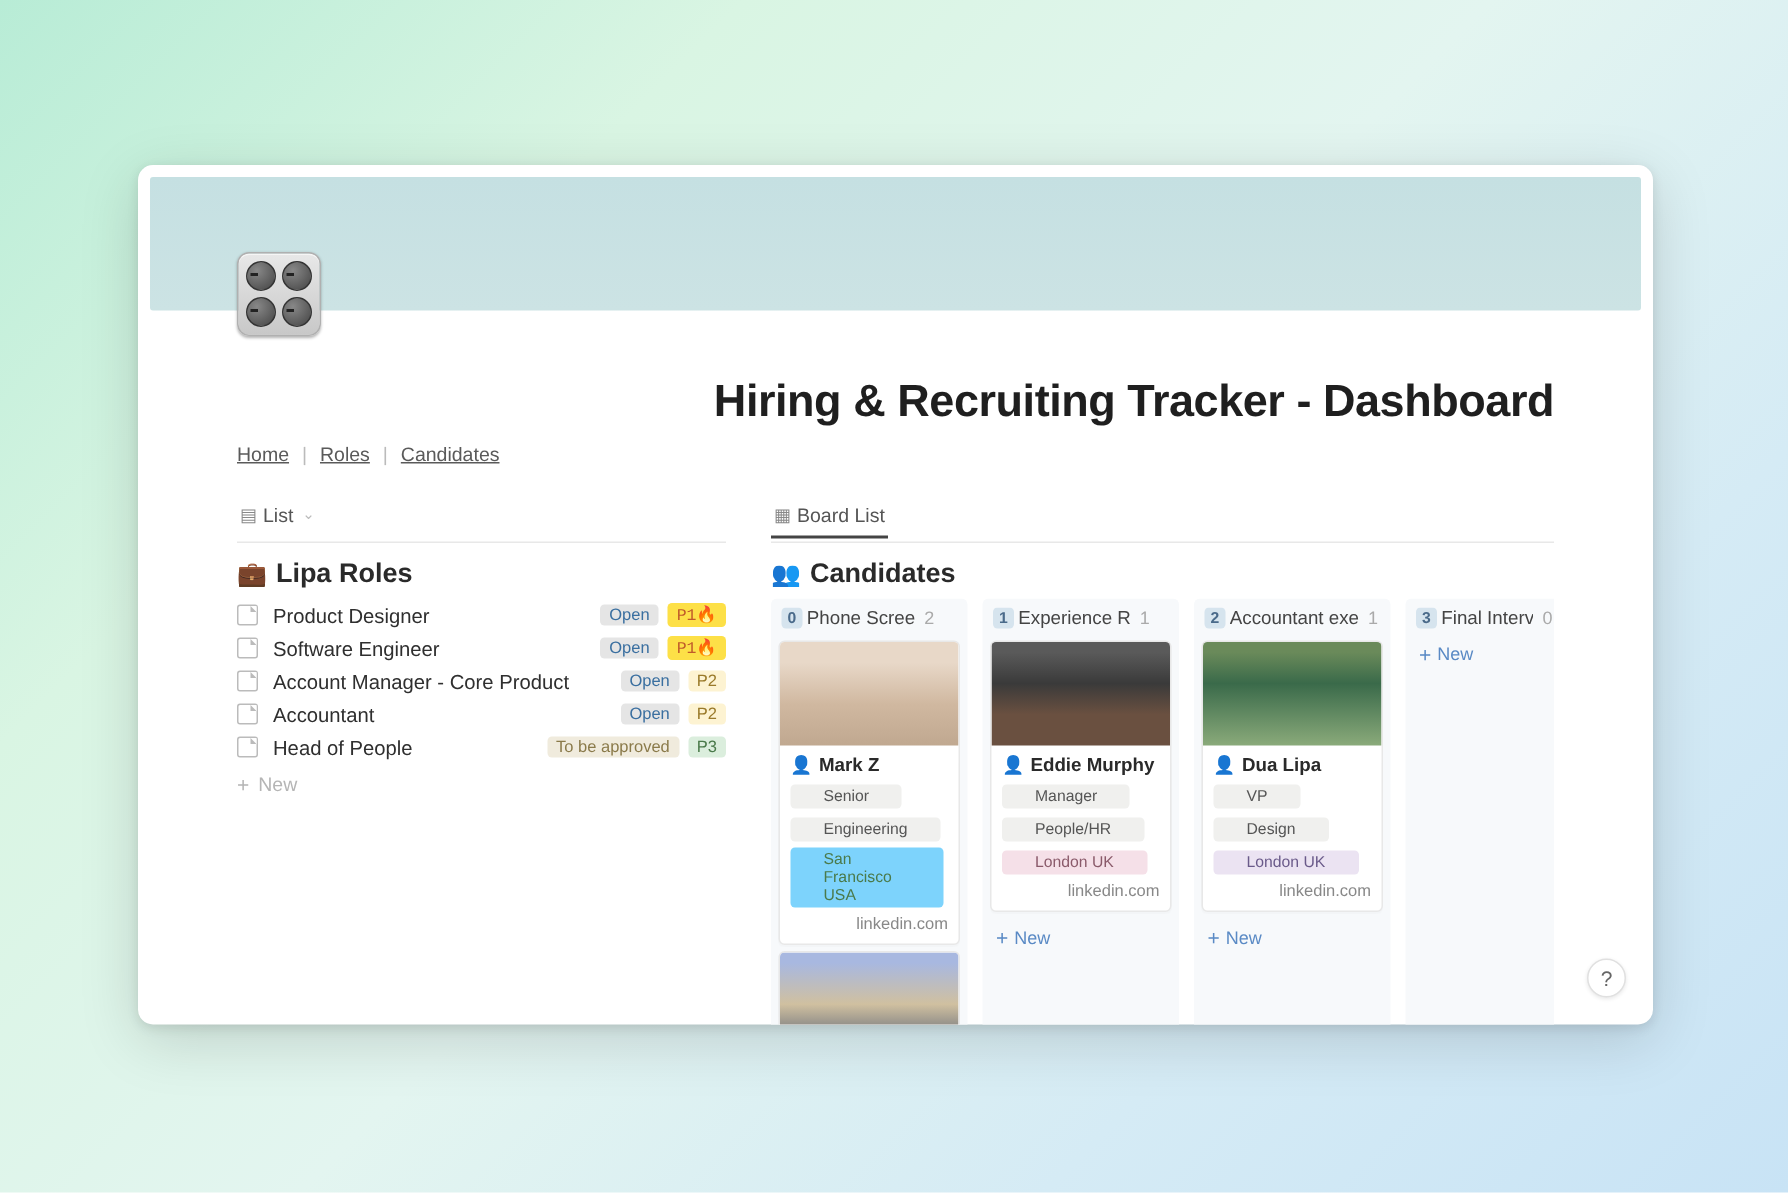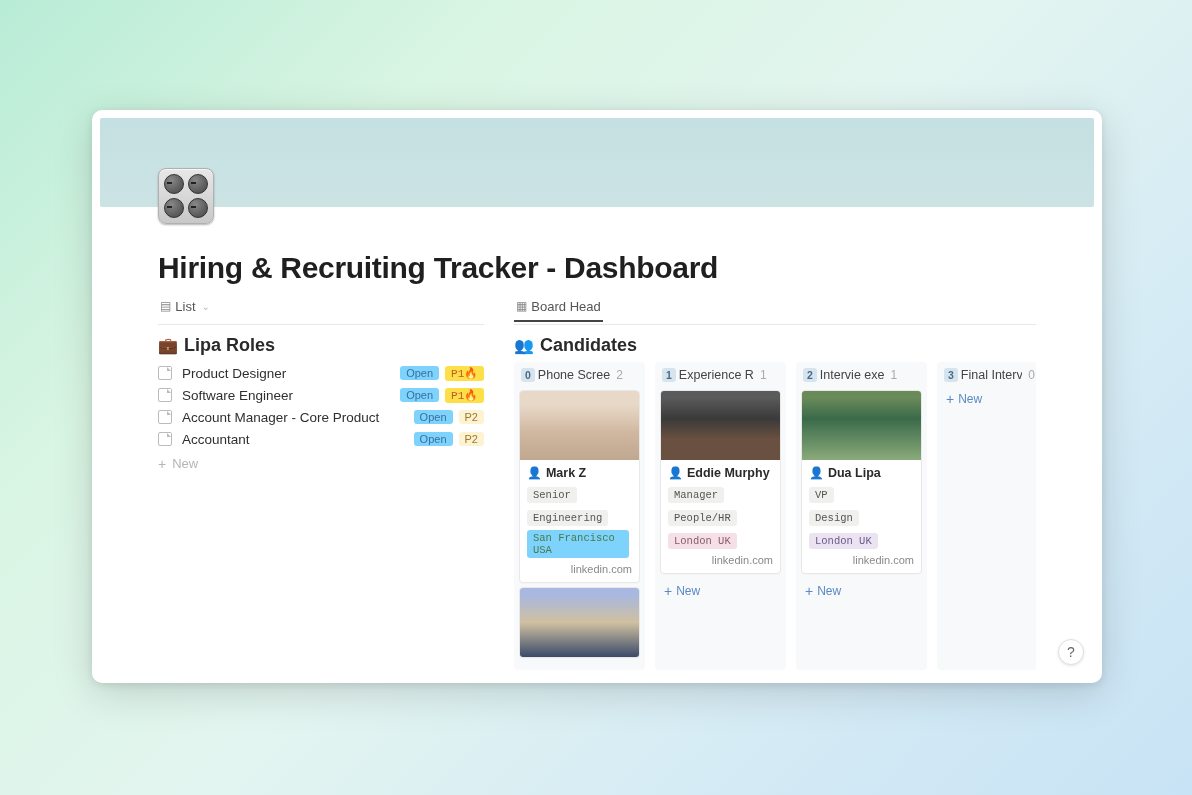"Hiring & Recruiting Tracker -" h1.title { text-align: none -> right }
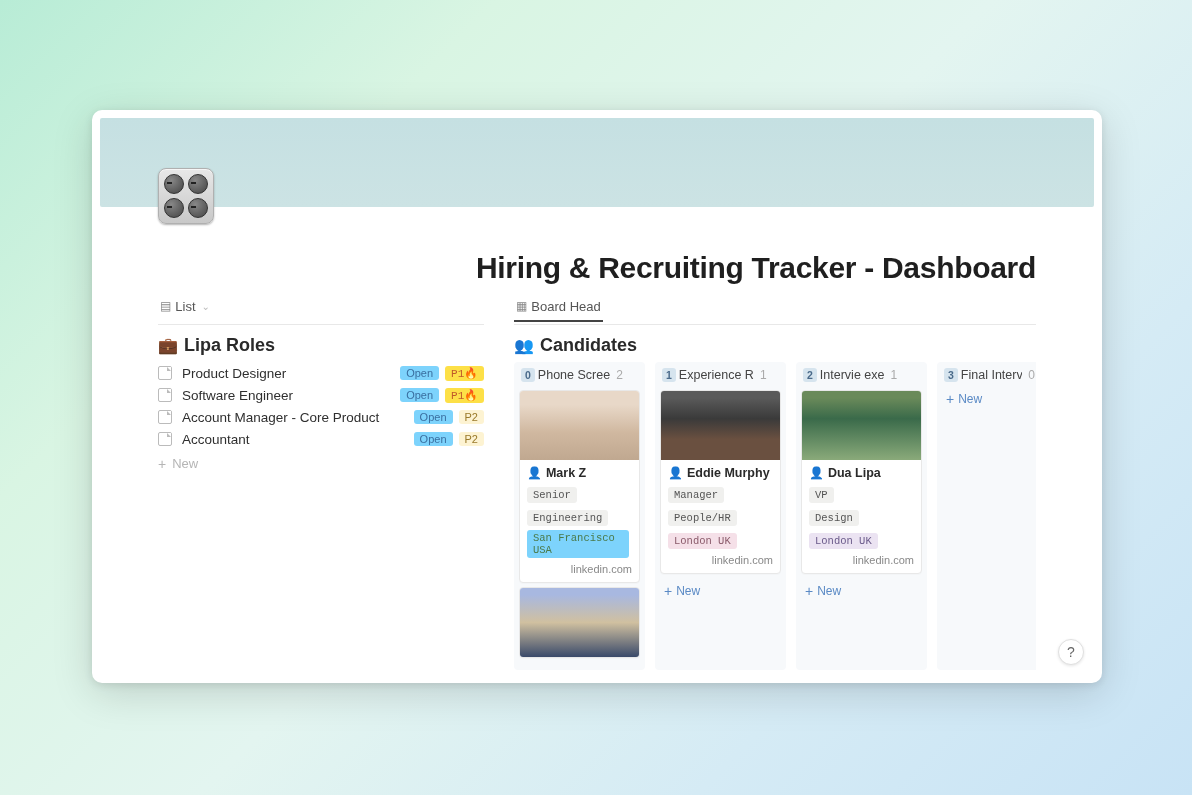"Home | Roles | Candidates" div.breadcrumbs { html: none -> <div> <span>Home</span> <span>|</span> <span>Roles</span> <span>|</span> <span>Candidates</span> </div> }
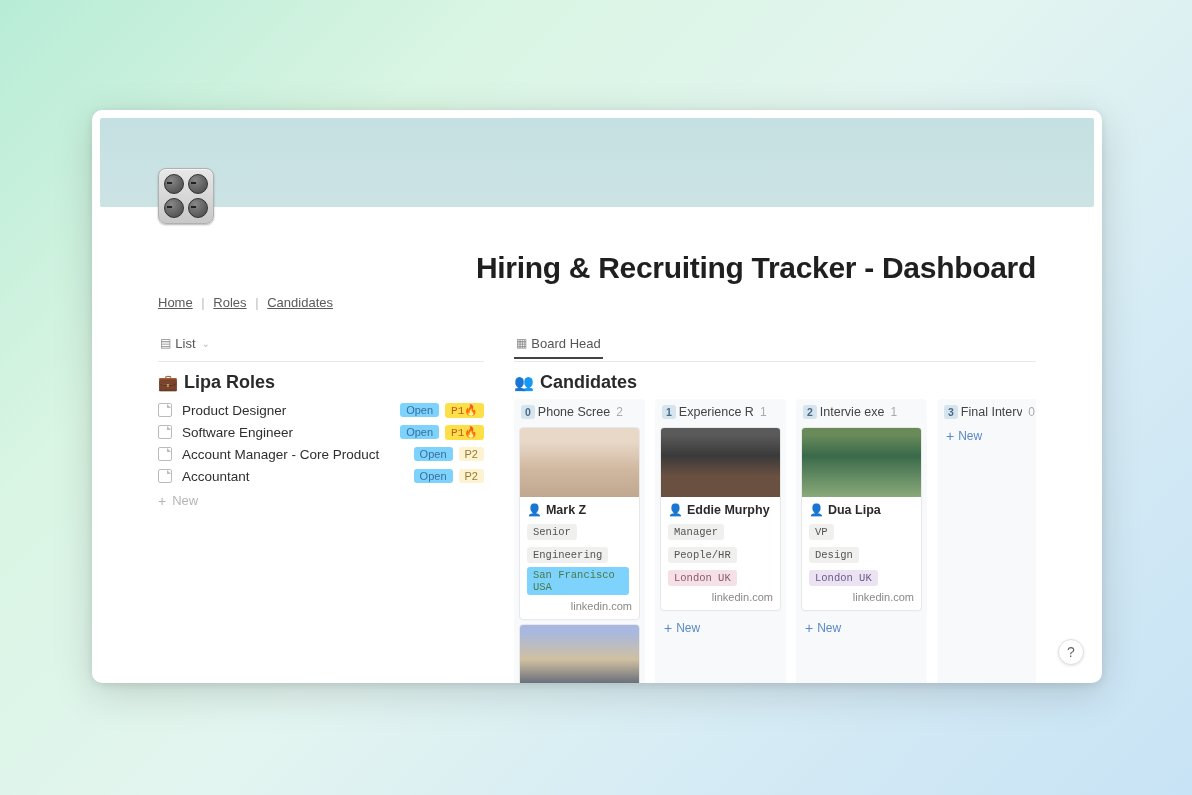"Board Head" span { text: Head -> List }
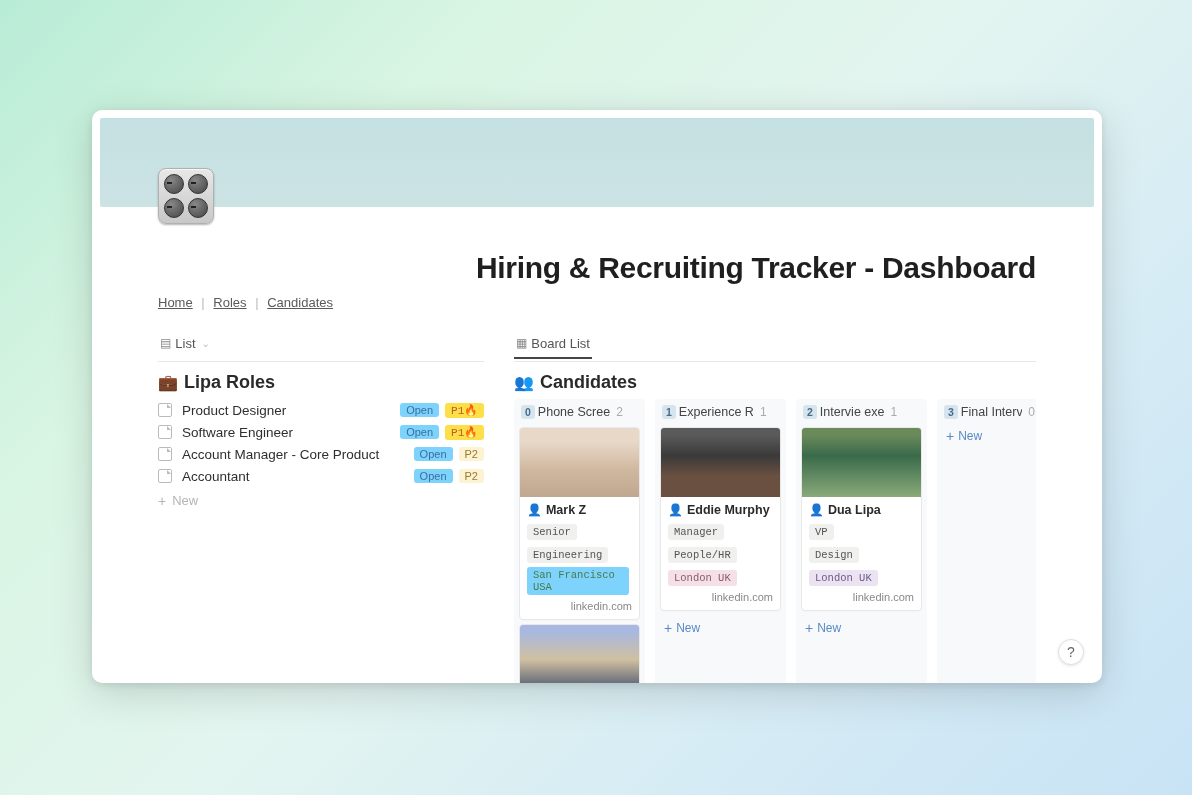"Open" .pill.status-open { background: #7dd3fc -> #e5e5e5 }
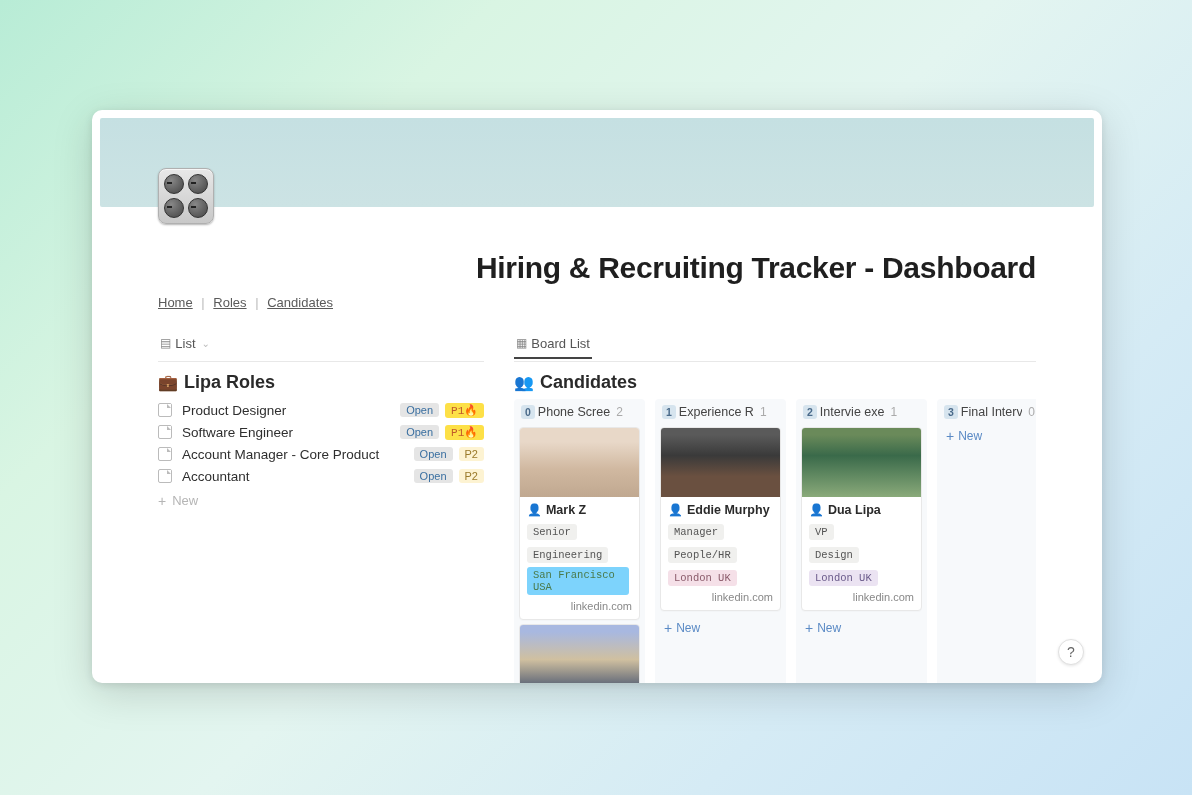"Intervie exe" span.stage-name { text: Intervie -> Accountant }
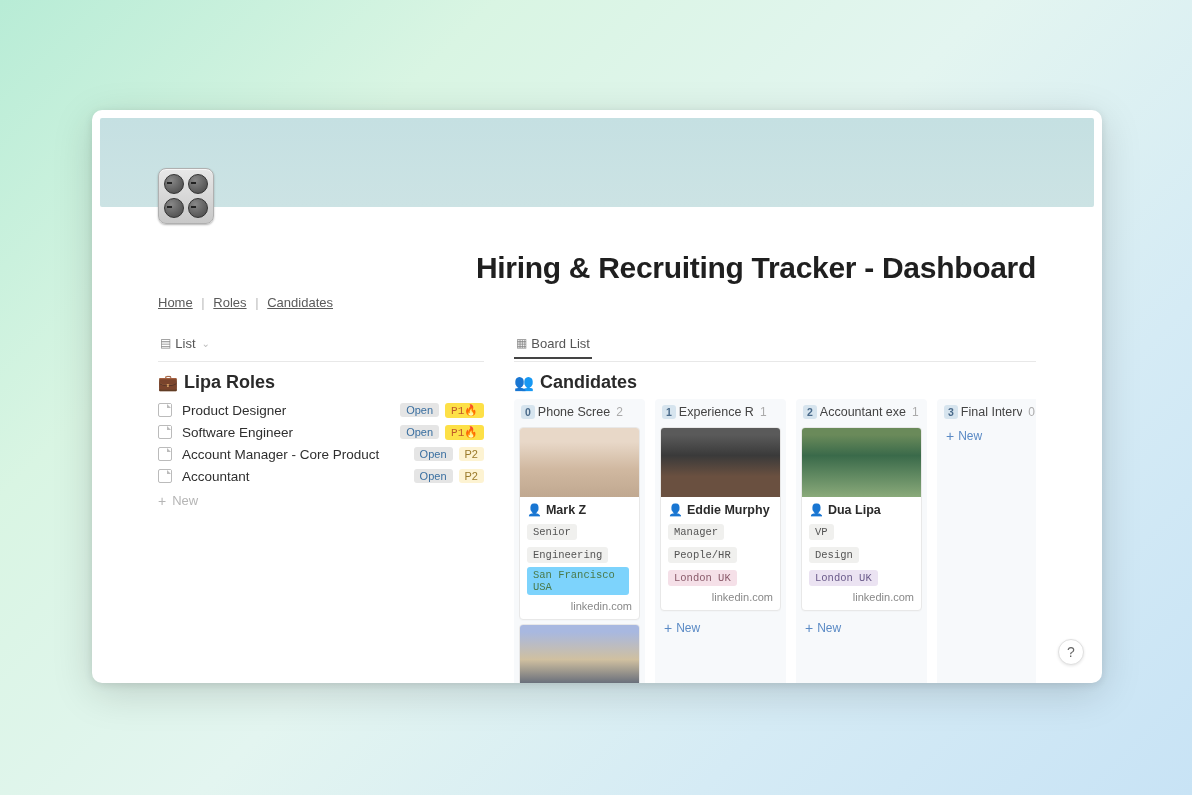"Head of People" div.role-row { html: none -> <div> <span></span> <span>Head of People</span> <span></span> <span>To be approved</span> <span>P3</span> </div> }
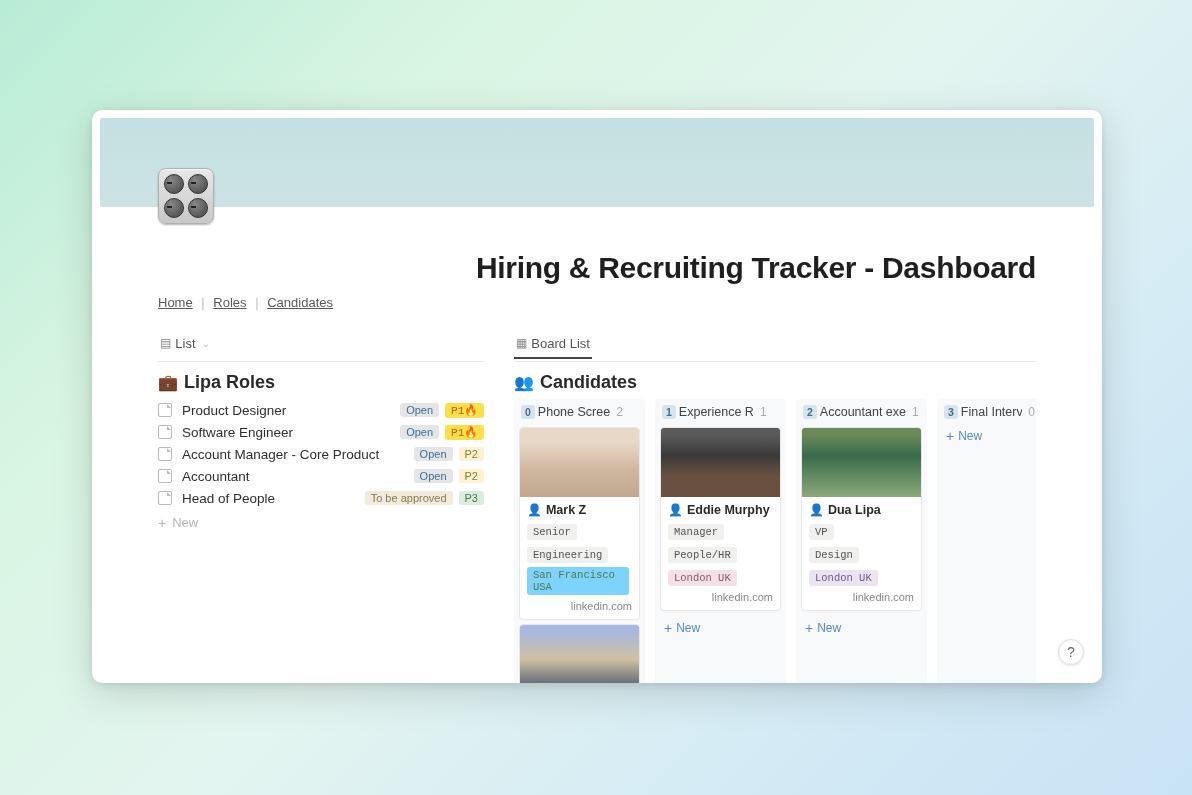"Senior" .tag { font-family: Liberation Mono, monospace -> none; padding: 2px 6px -> 2px 22px }
